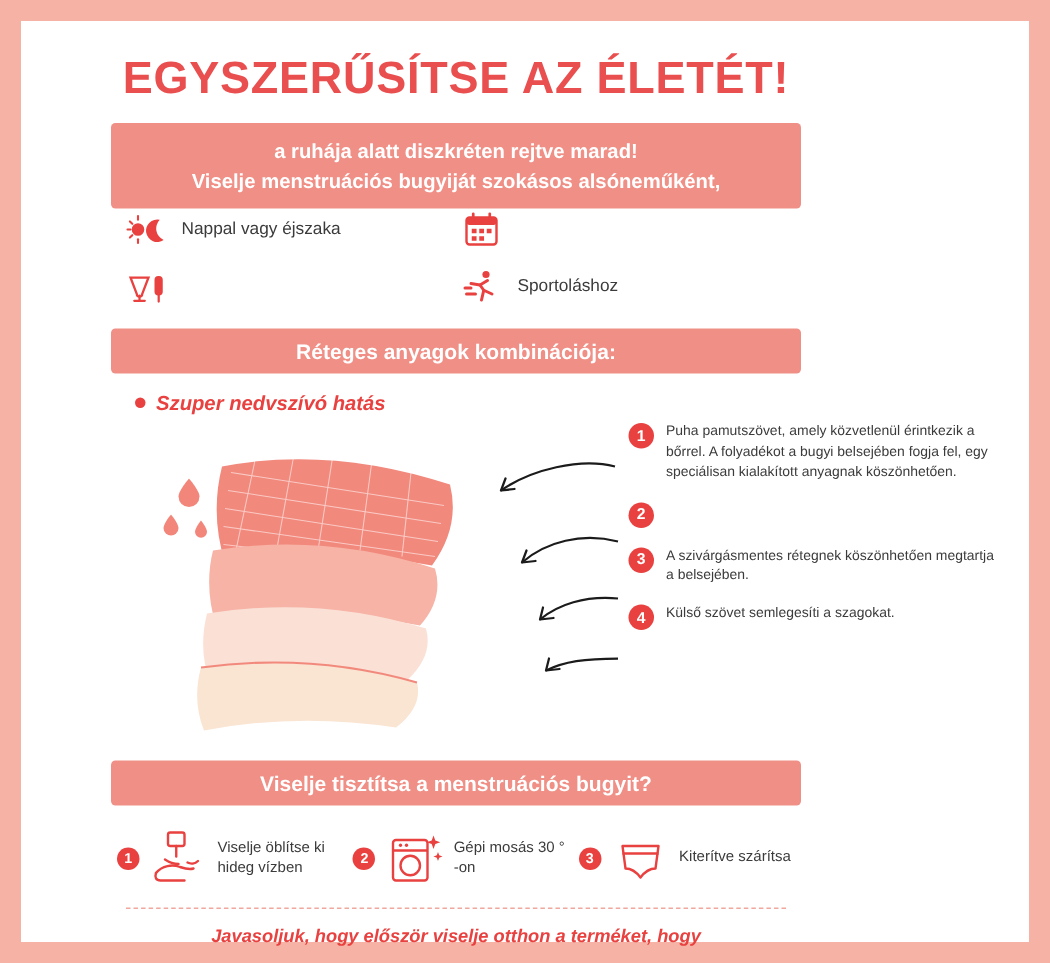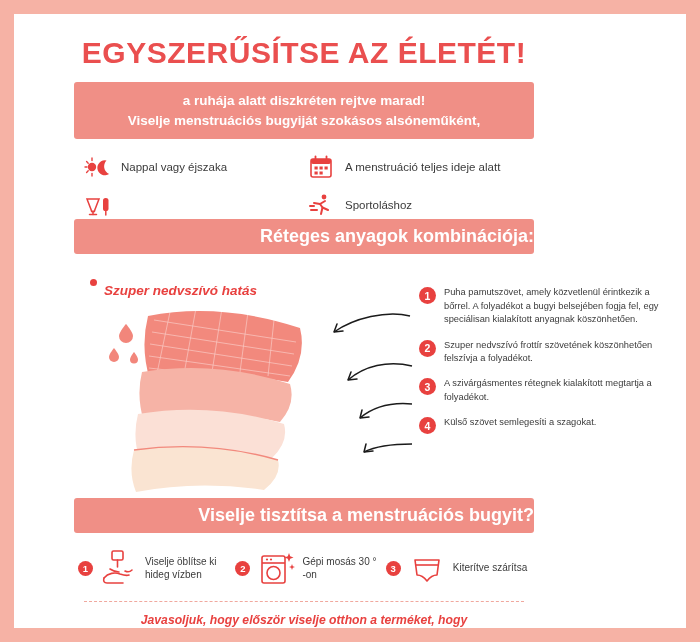"Nappal vagy éjszaka" .usage { margin-top: 14px -> none }
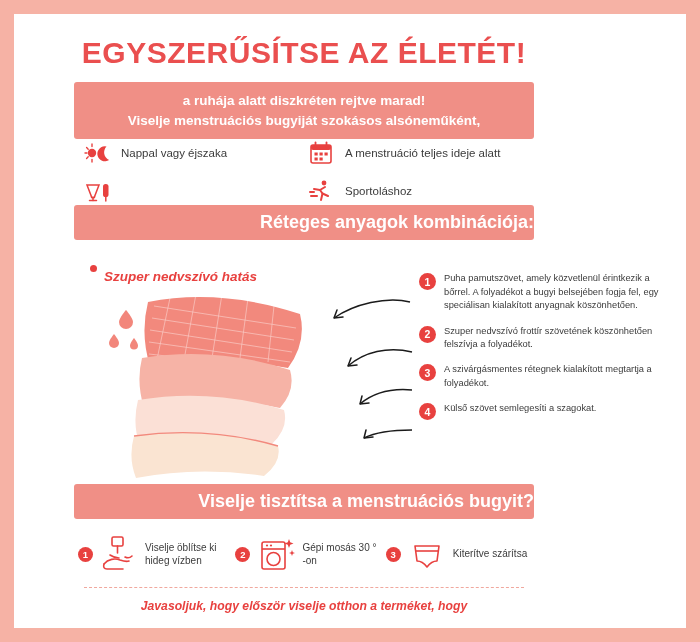"A menstruáció teljes ideje alatt" span.txt { html: <span>A menstruáció teljes ideje alatt</span> -> none }
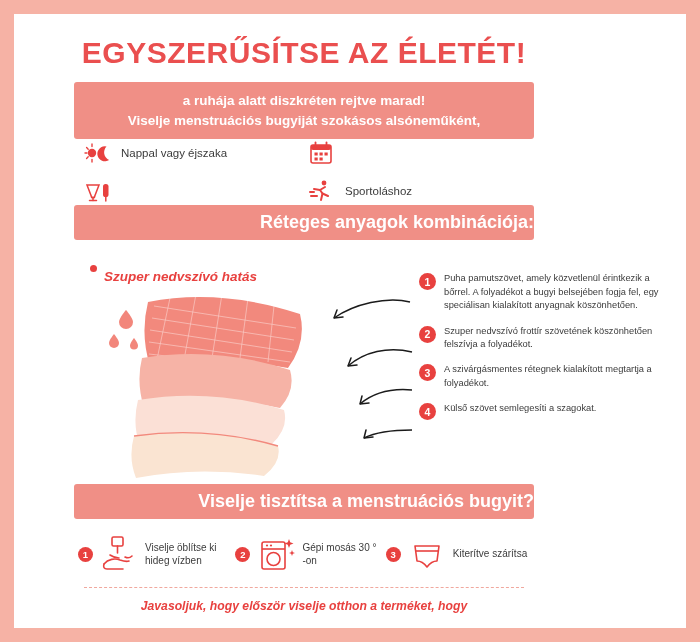"Réteges anyagok kombinációja:" .section-bar { font-size: 18px -> 14px; margin-top: none -> 14px; text-align: right -> center }
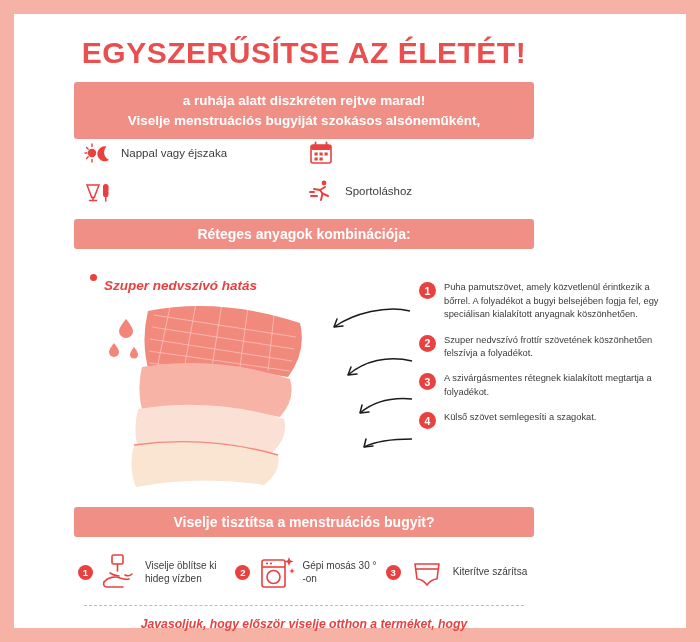"Szuper nedvszívó hatás" .super-text { margin-top: 17px -> none }
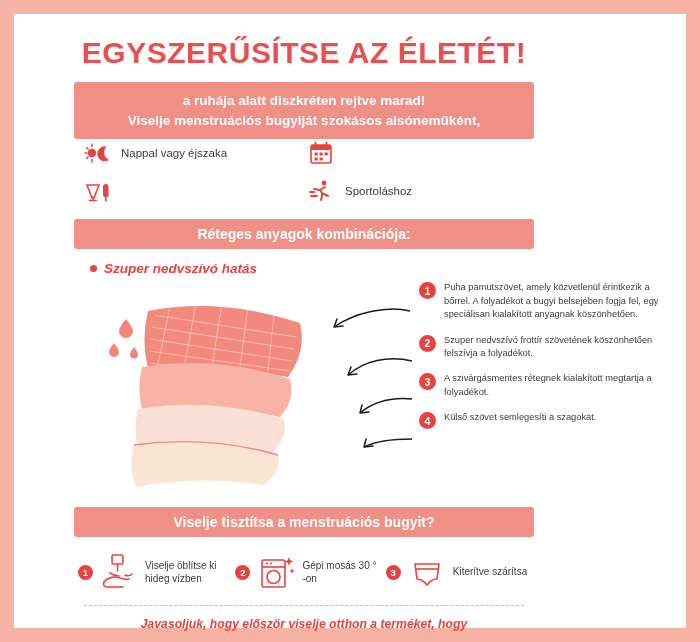"Szuper nedvszívó frottír szövetének" span.step-text { html: <span>Szuper nedvszívó frottír szövetének köszönhetően felszívja a folyadékot.</span> -> none }
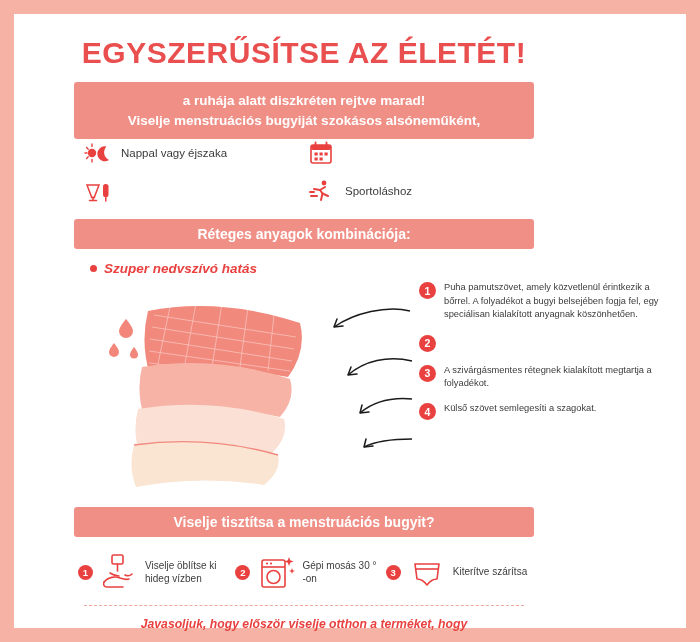"A szivárgásmentes rétegnek kialakított" span.step-text { text: kialakított megtartja a folyadékot -> köszönhetően megtartja a belsejében }
